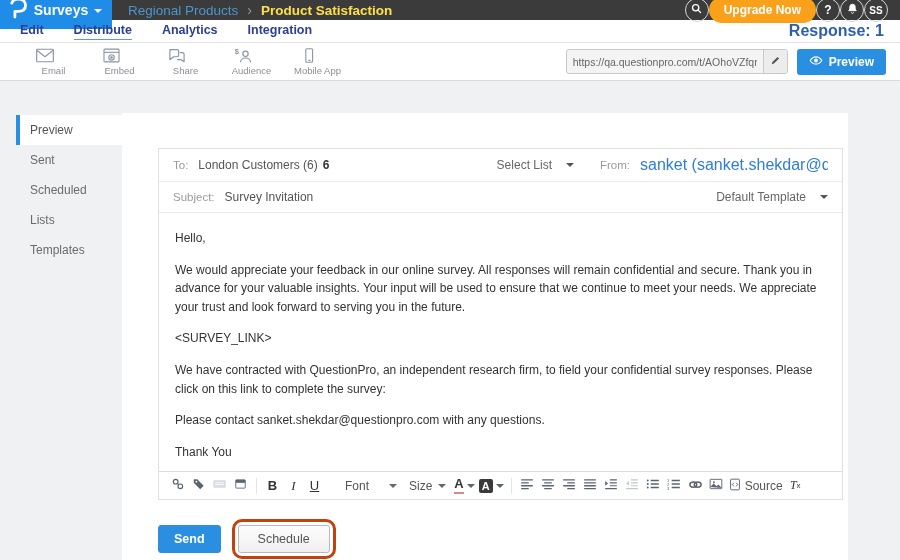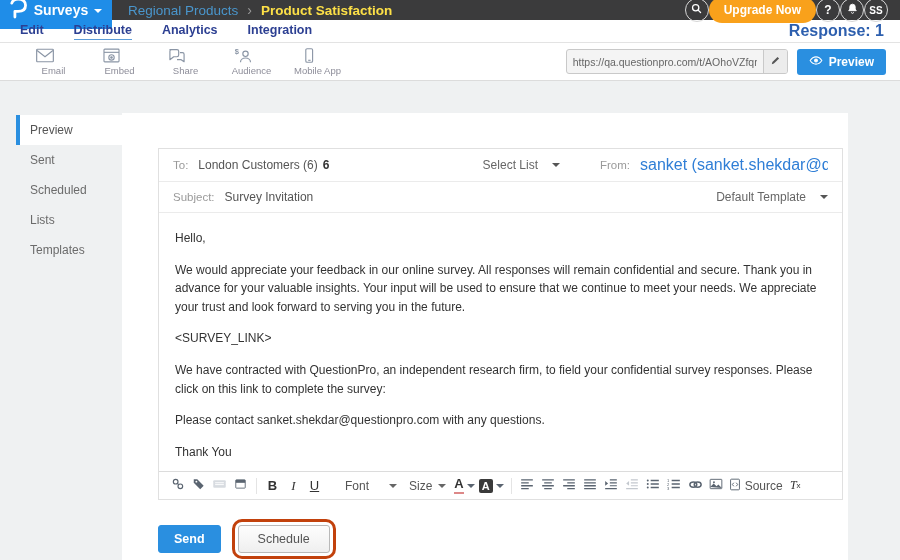"Select List" .row-right { gap: 40px -> 26px }
